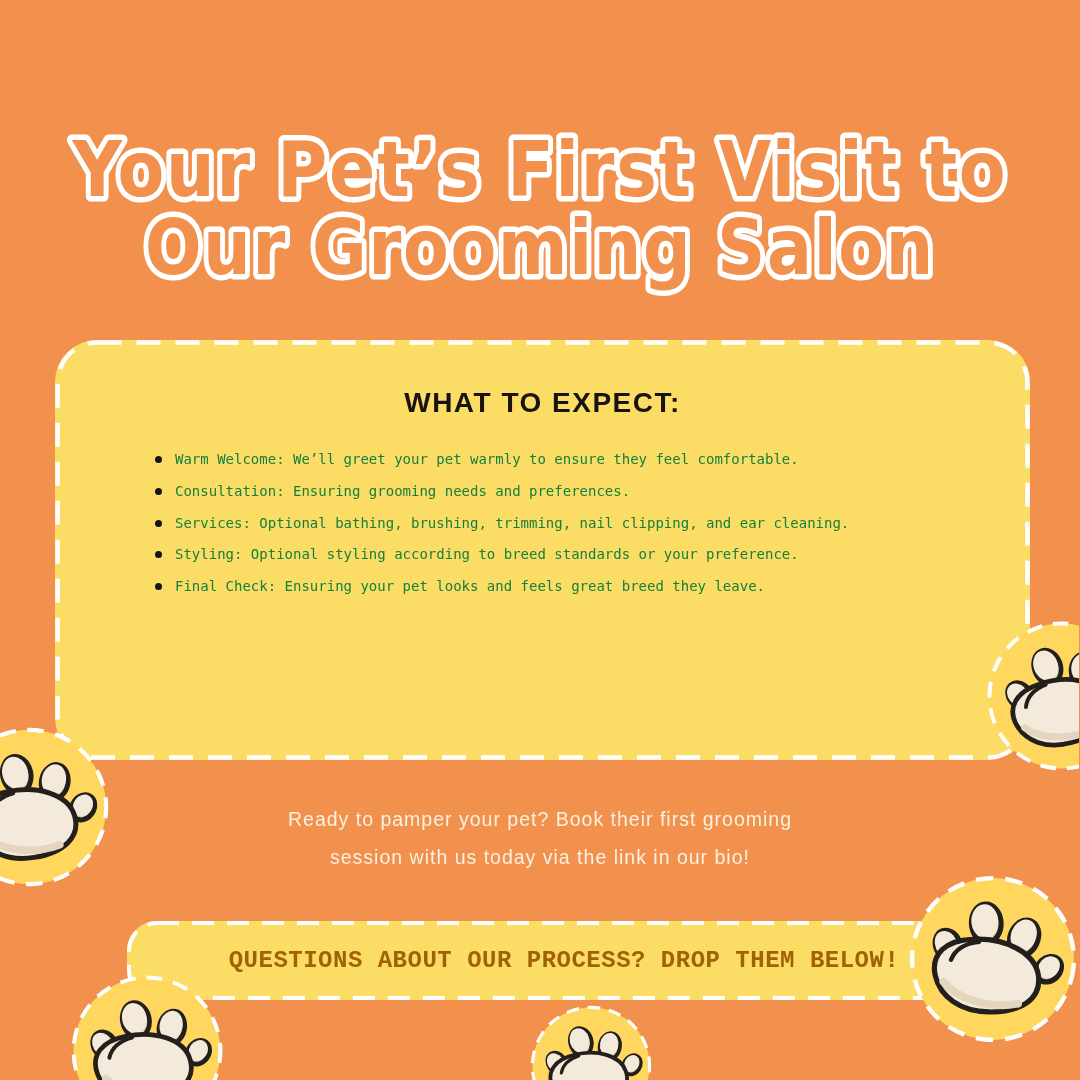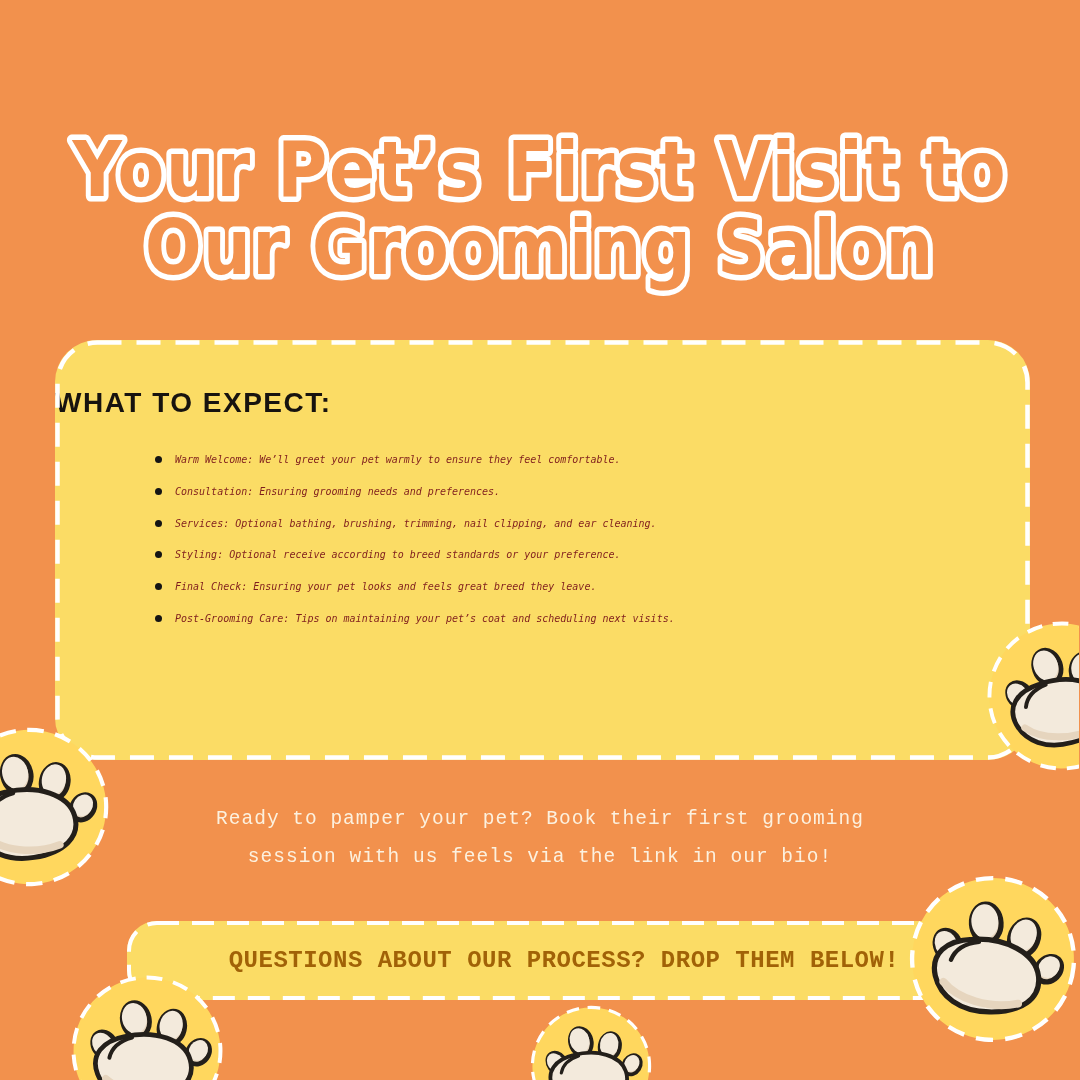"WHAT TO EXPECT:" .card-heading { text-align: none -> center }
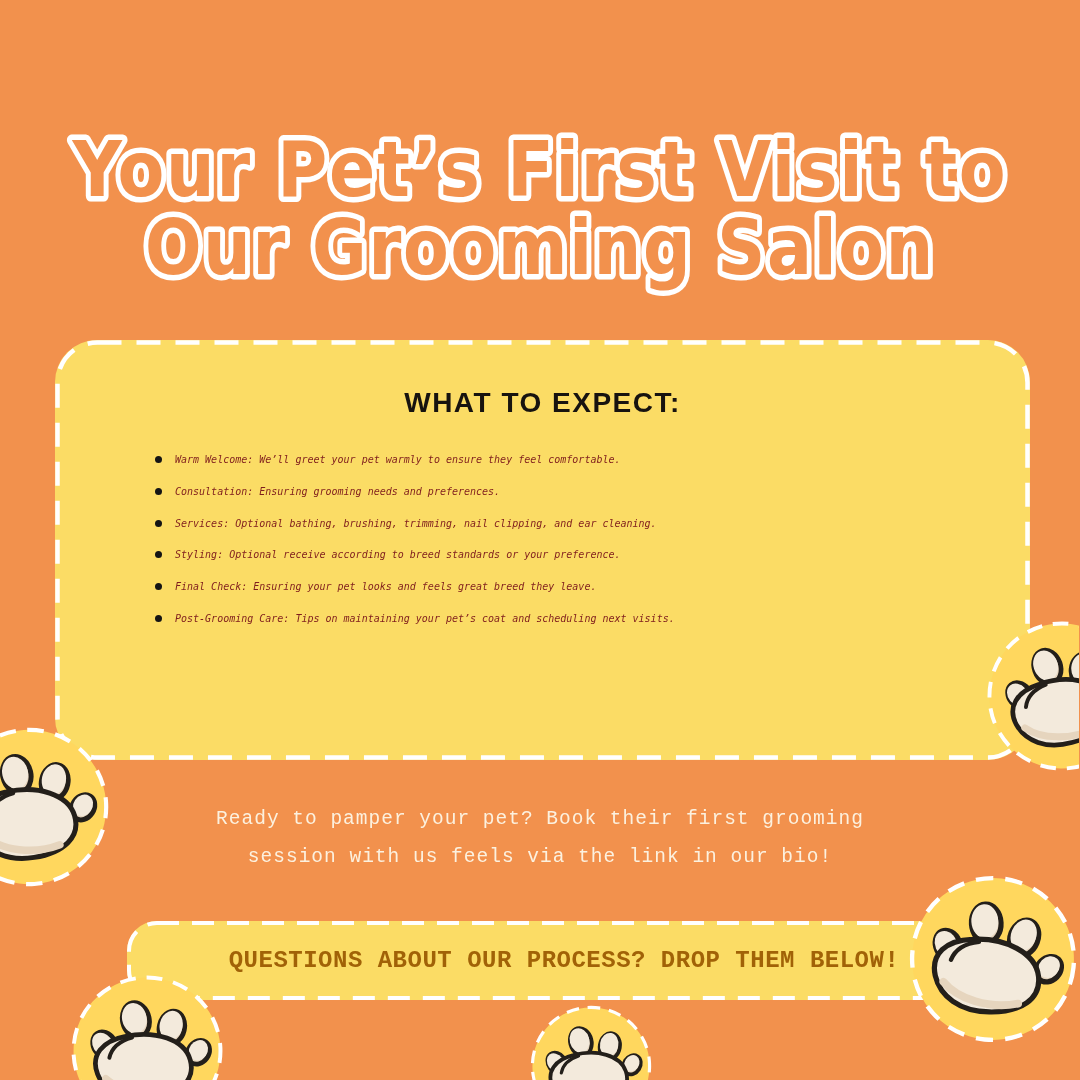"Warm Welcome: We’ll greet your" .expect-list { color: #7f1d1d -> #15803d; font-size: 10px -> 14px; font-style: italic -> none }
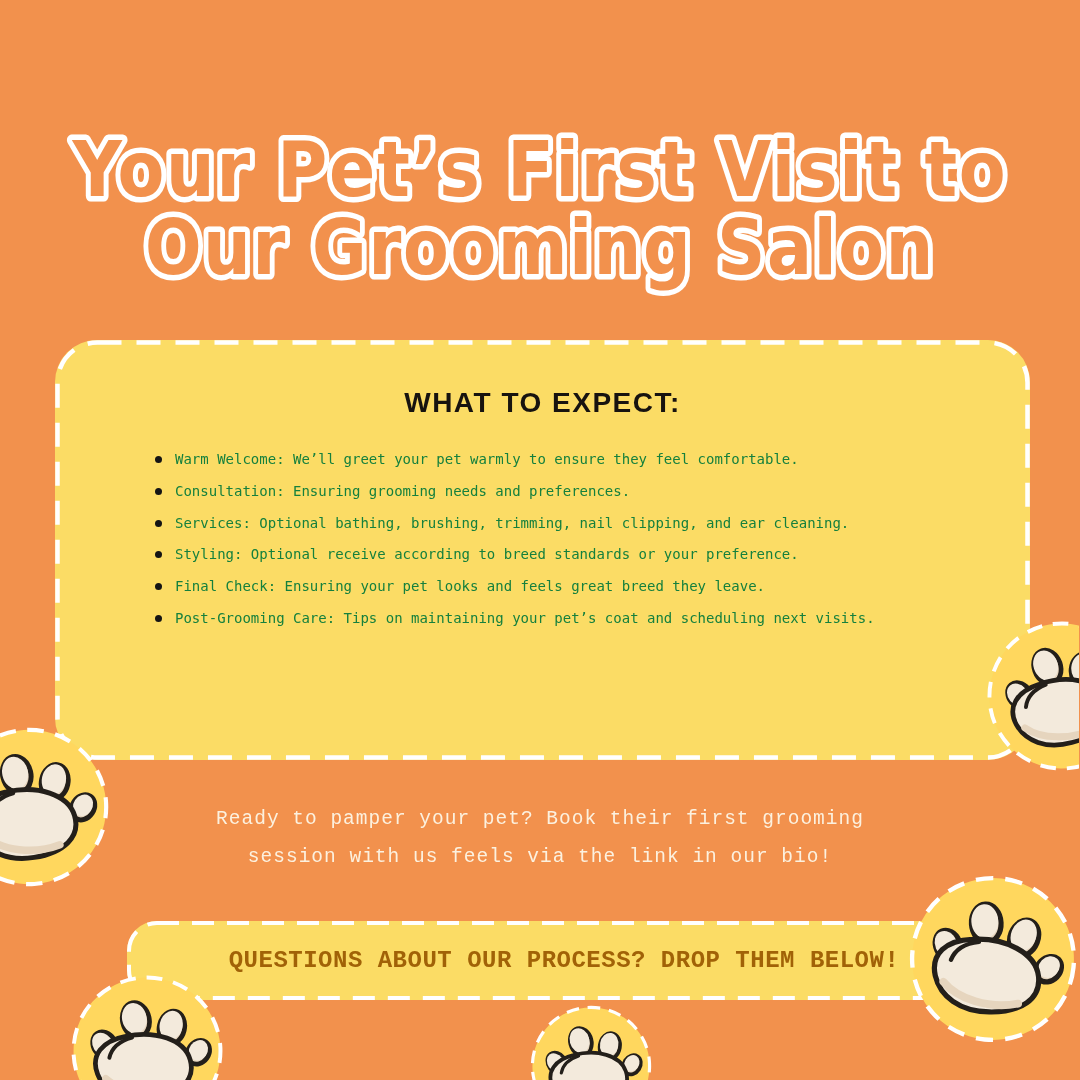"Styling: Optional receive according to" span { text: receive -> styling }
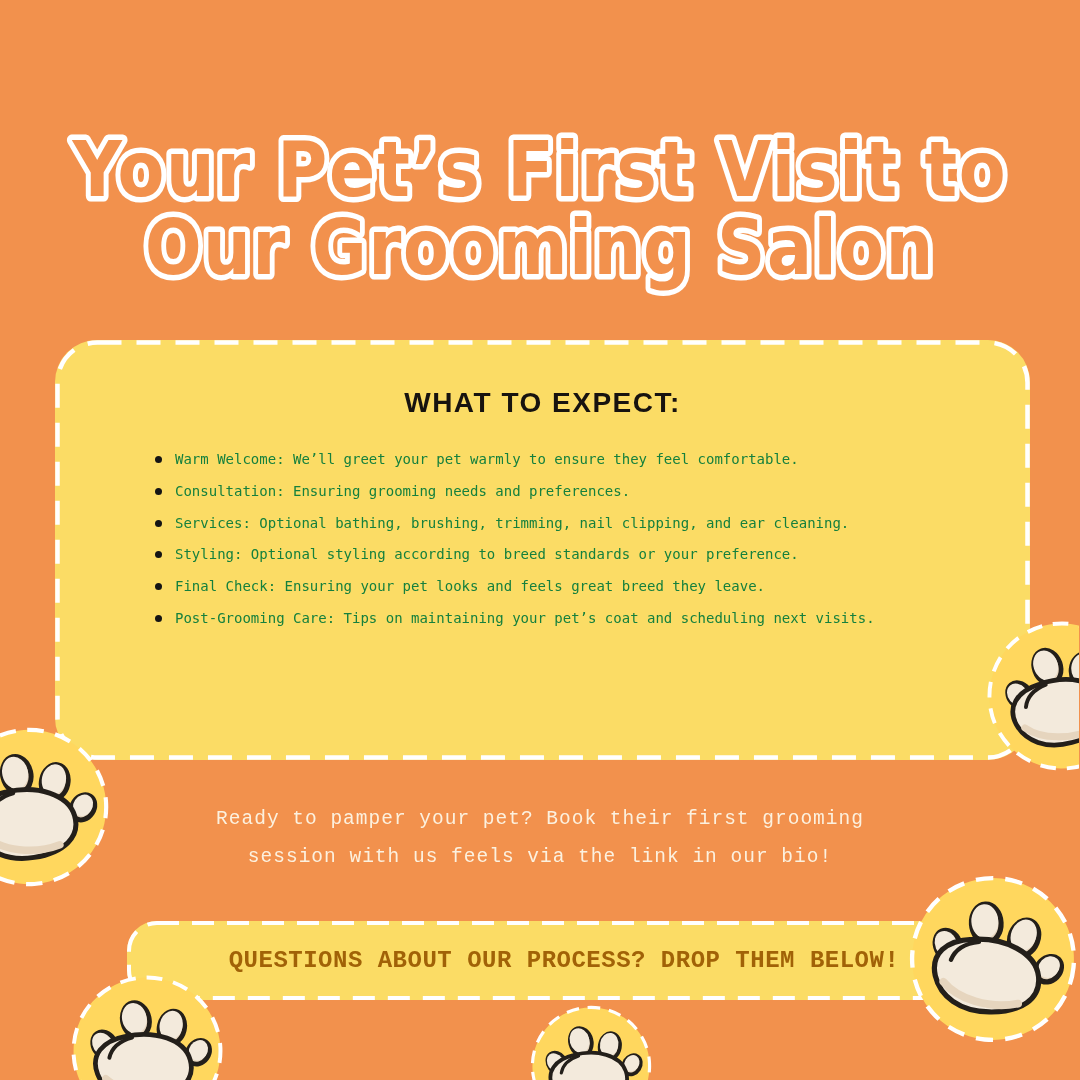"Post-Grooming Care: Tips on maintaining" li { html: <li> <span></span> <span>Post-Grooming Care: Tips on maintaining your pet’s coat and scheduling next visits.</span> </li> -> none }
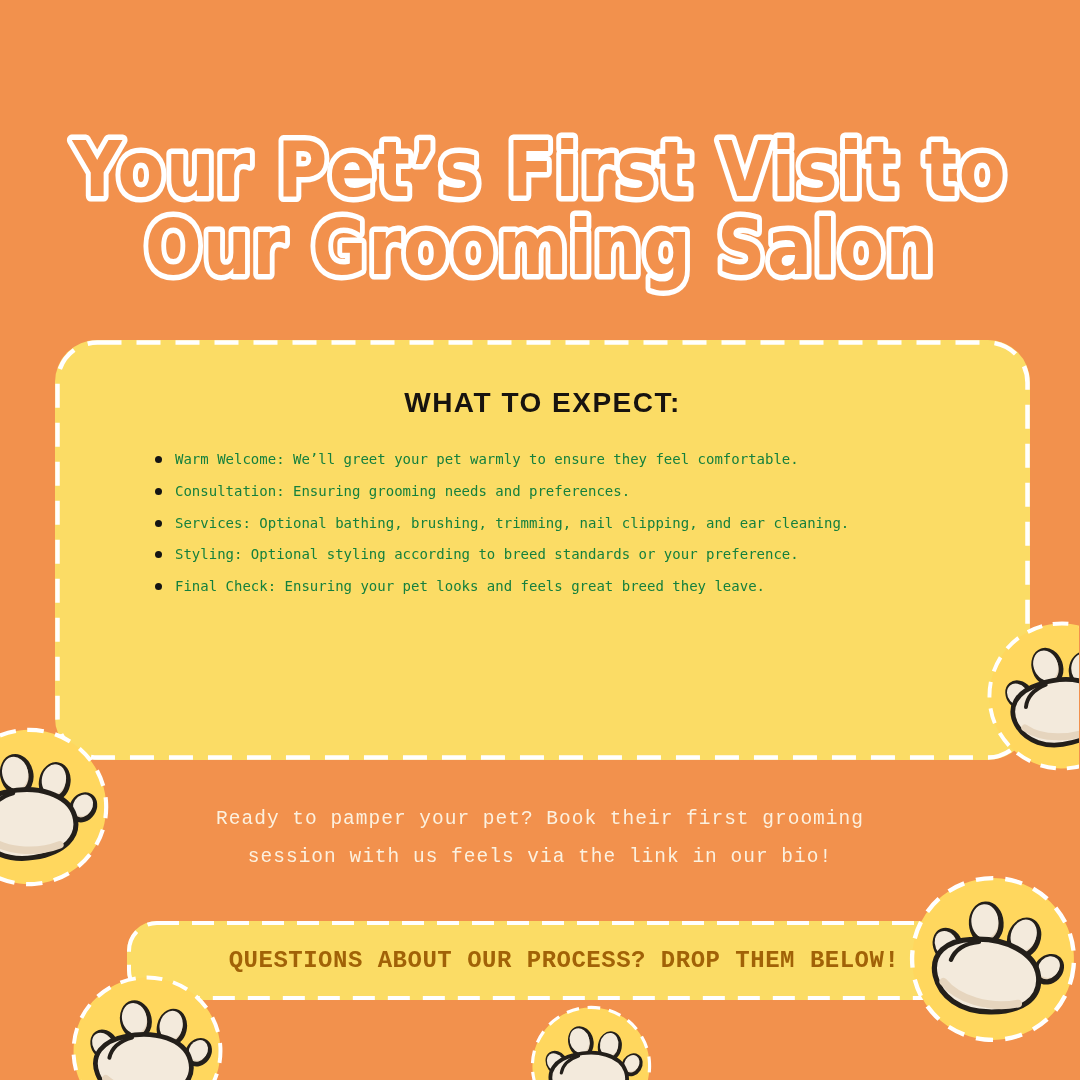"Ready to pamper your pet?" .cta { font-family: Liberation Mono, monospace -> Liberation Sans, sans-serif }
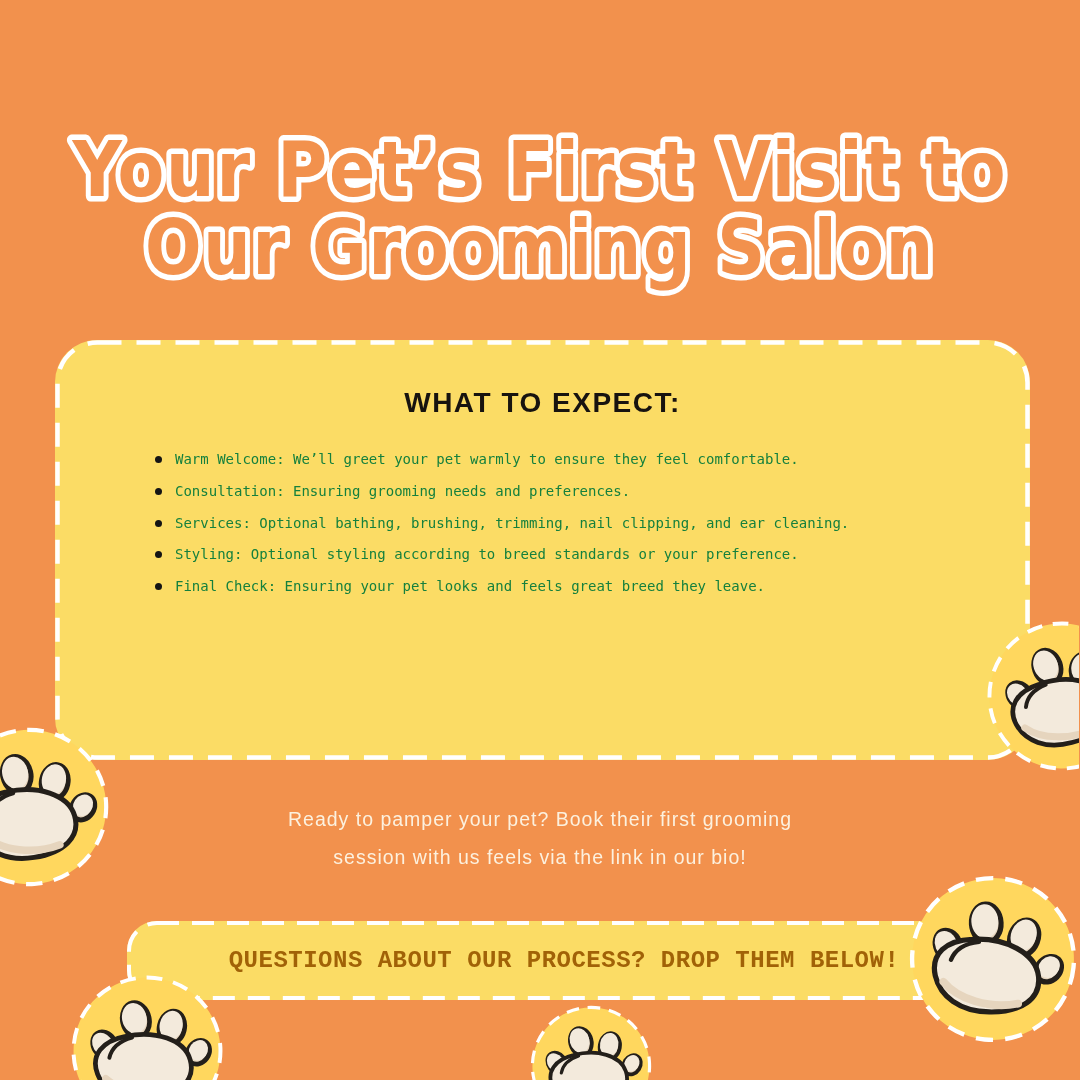"session with us feels via" p { text: feels -> today }
